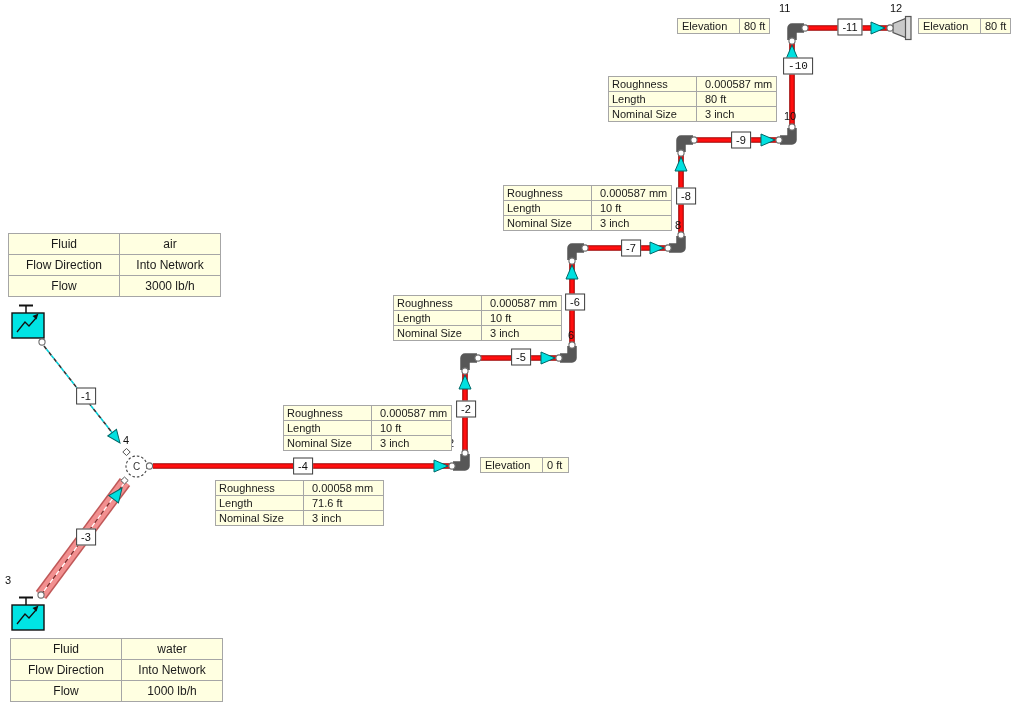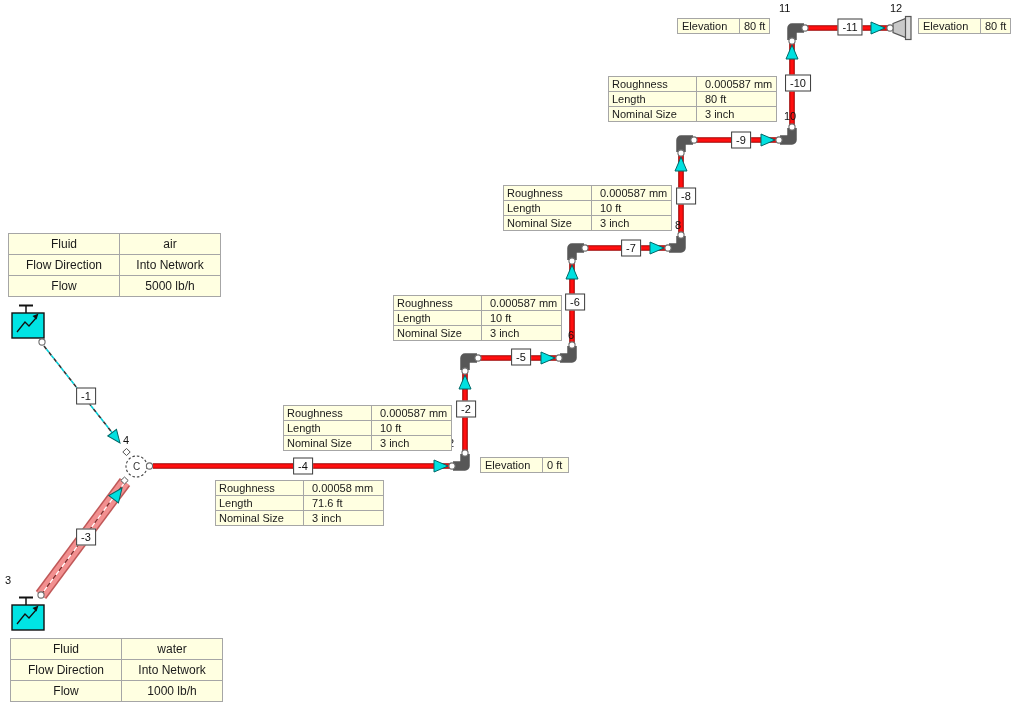"-10" div.pipe-label { font-family: none -> Liberation Mono, monospace; top: 83px -> 66px }
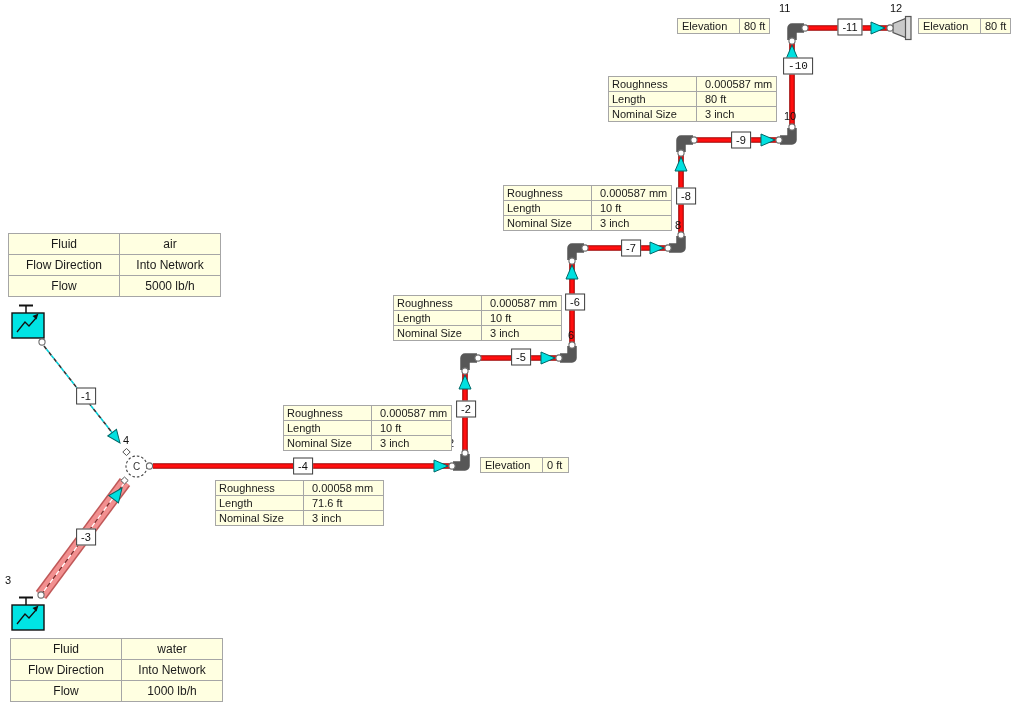"5000 lb/h" td.val { text: 5000 -> 3000 }
